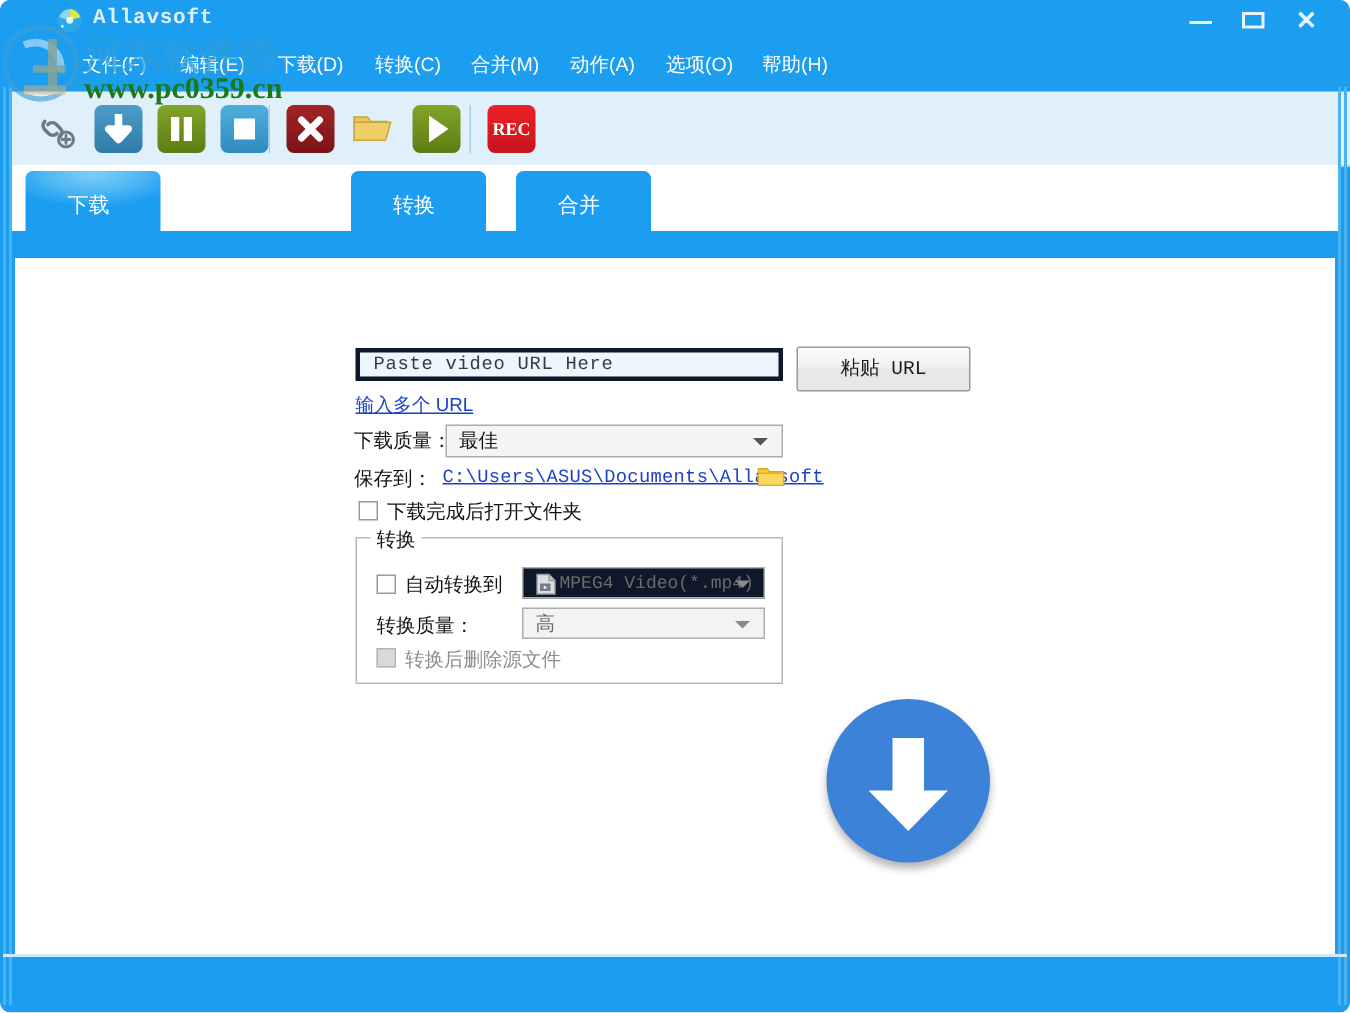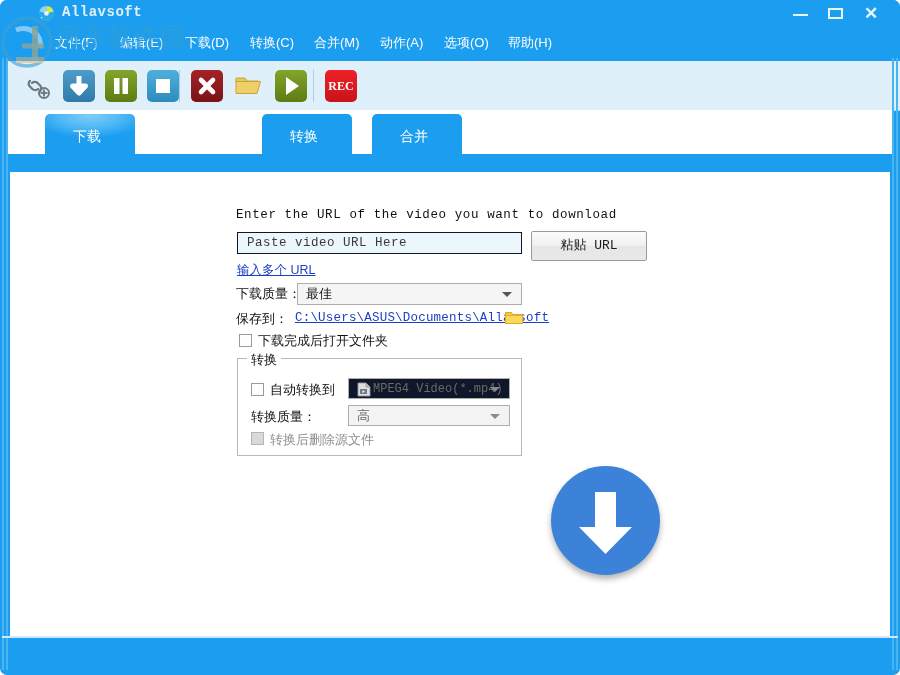"www.pc0359.cn" div { html: none -> <div>www.pc0359.cn</div> }
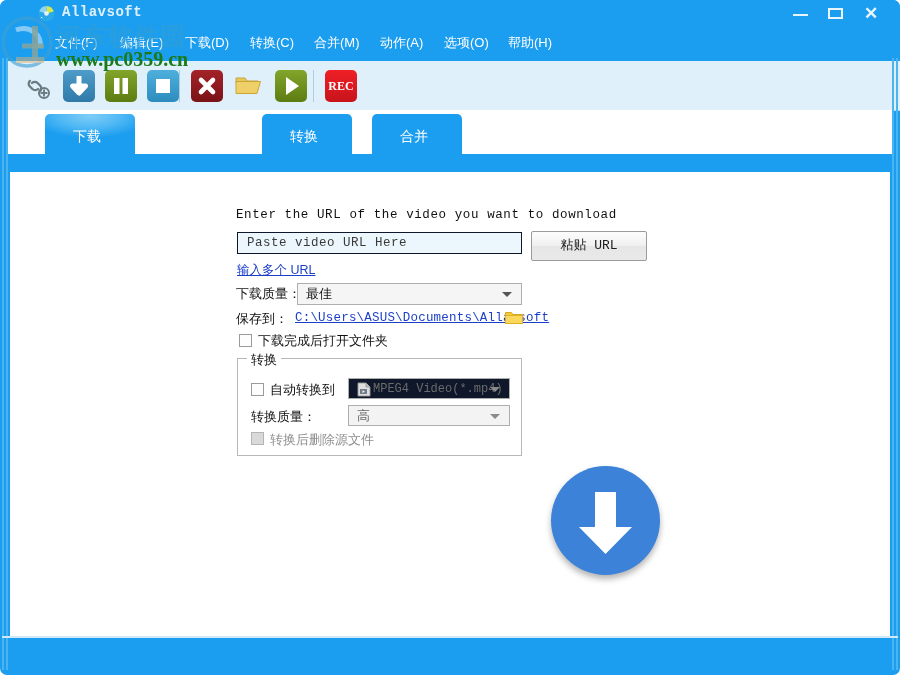"下载" .tab { margin-left: 28px -> none }
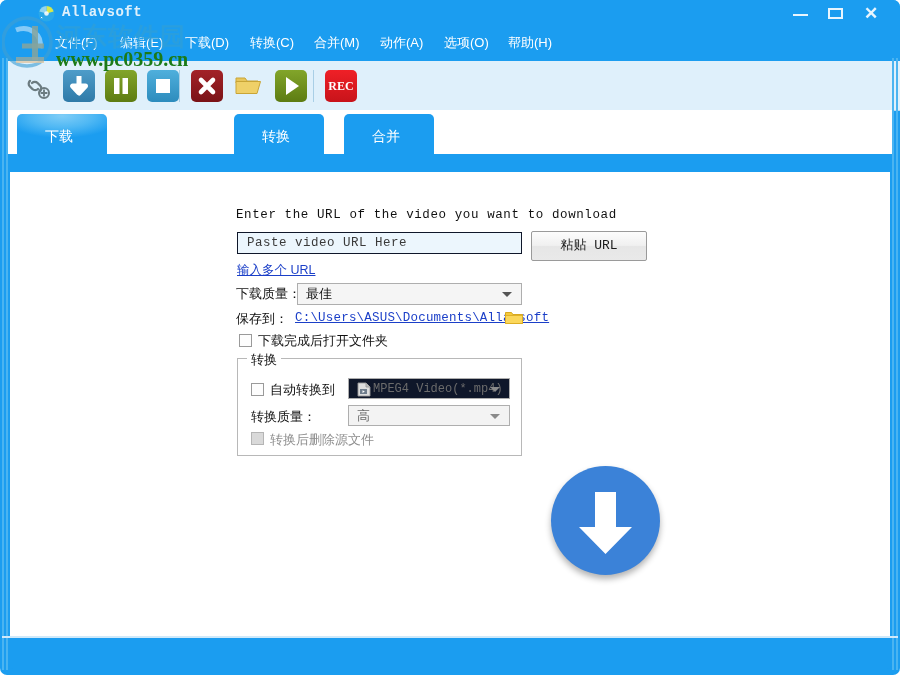"Enter the URL of the" div.mono { html: <div>Enter the URL of the video you want to download</div> -> none }
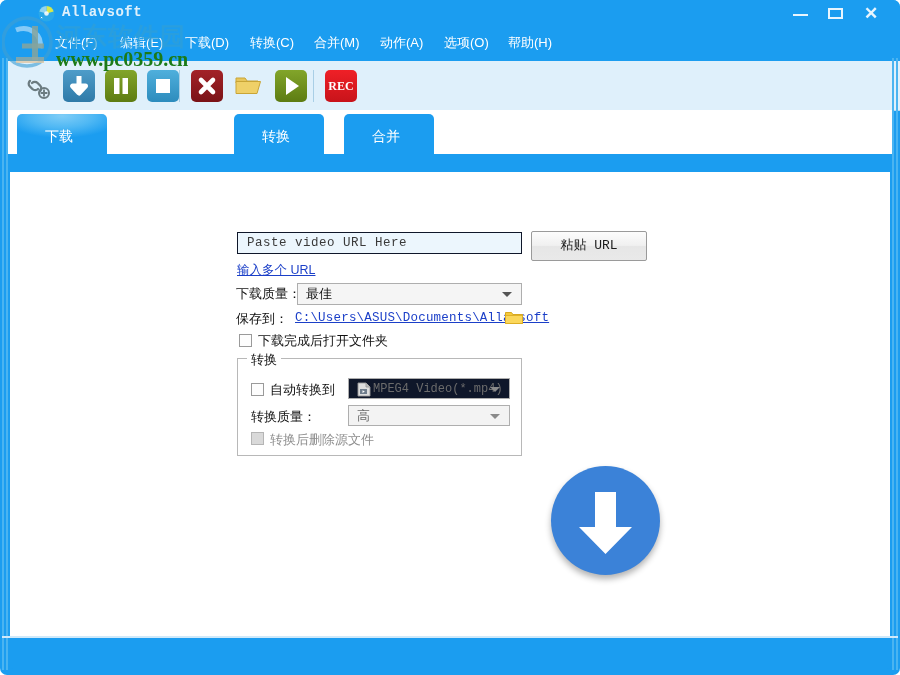"Paste video URL Here" #url-input { border: 1px solid #0f172a -> 3px solid #0f172a }
